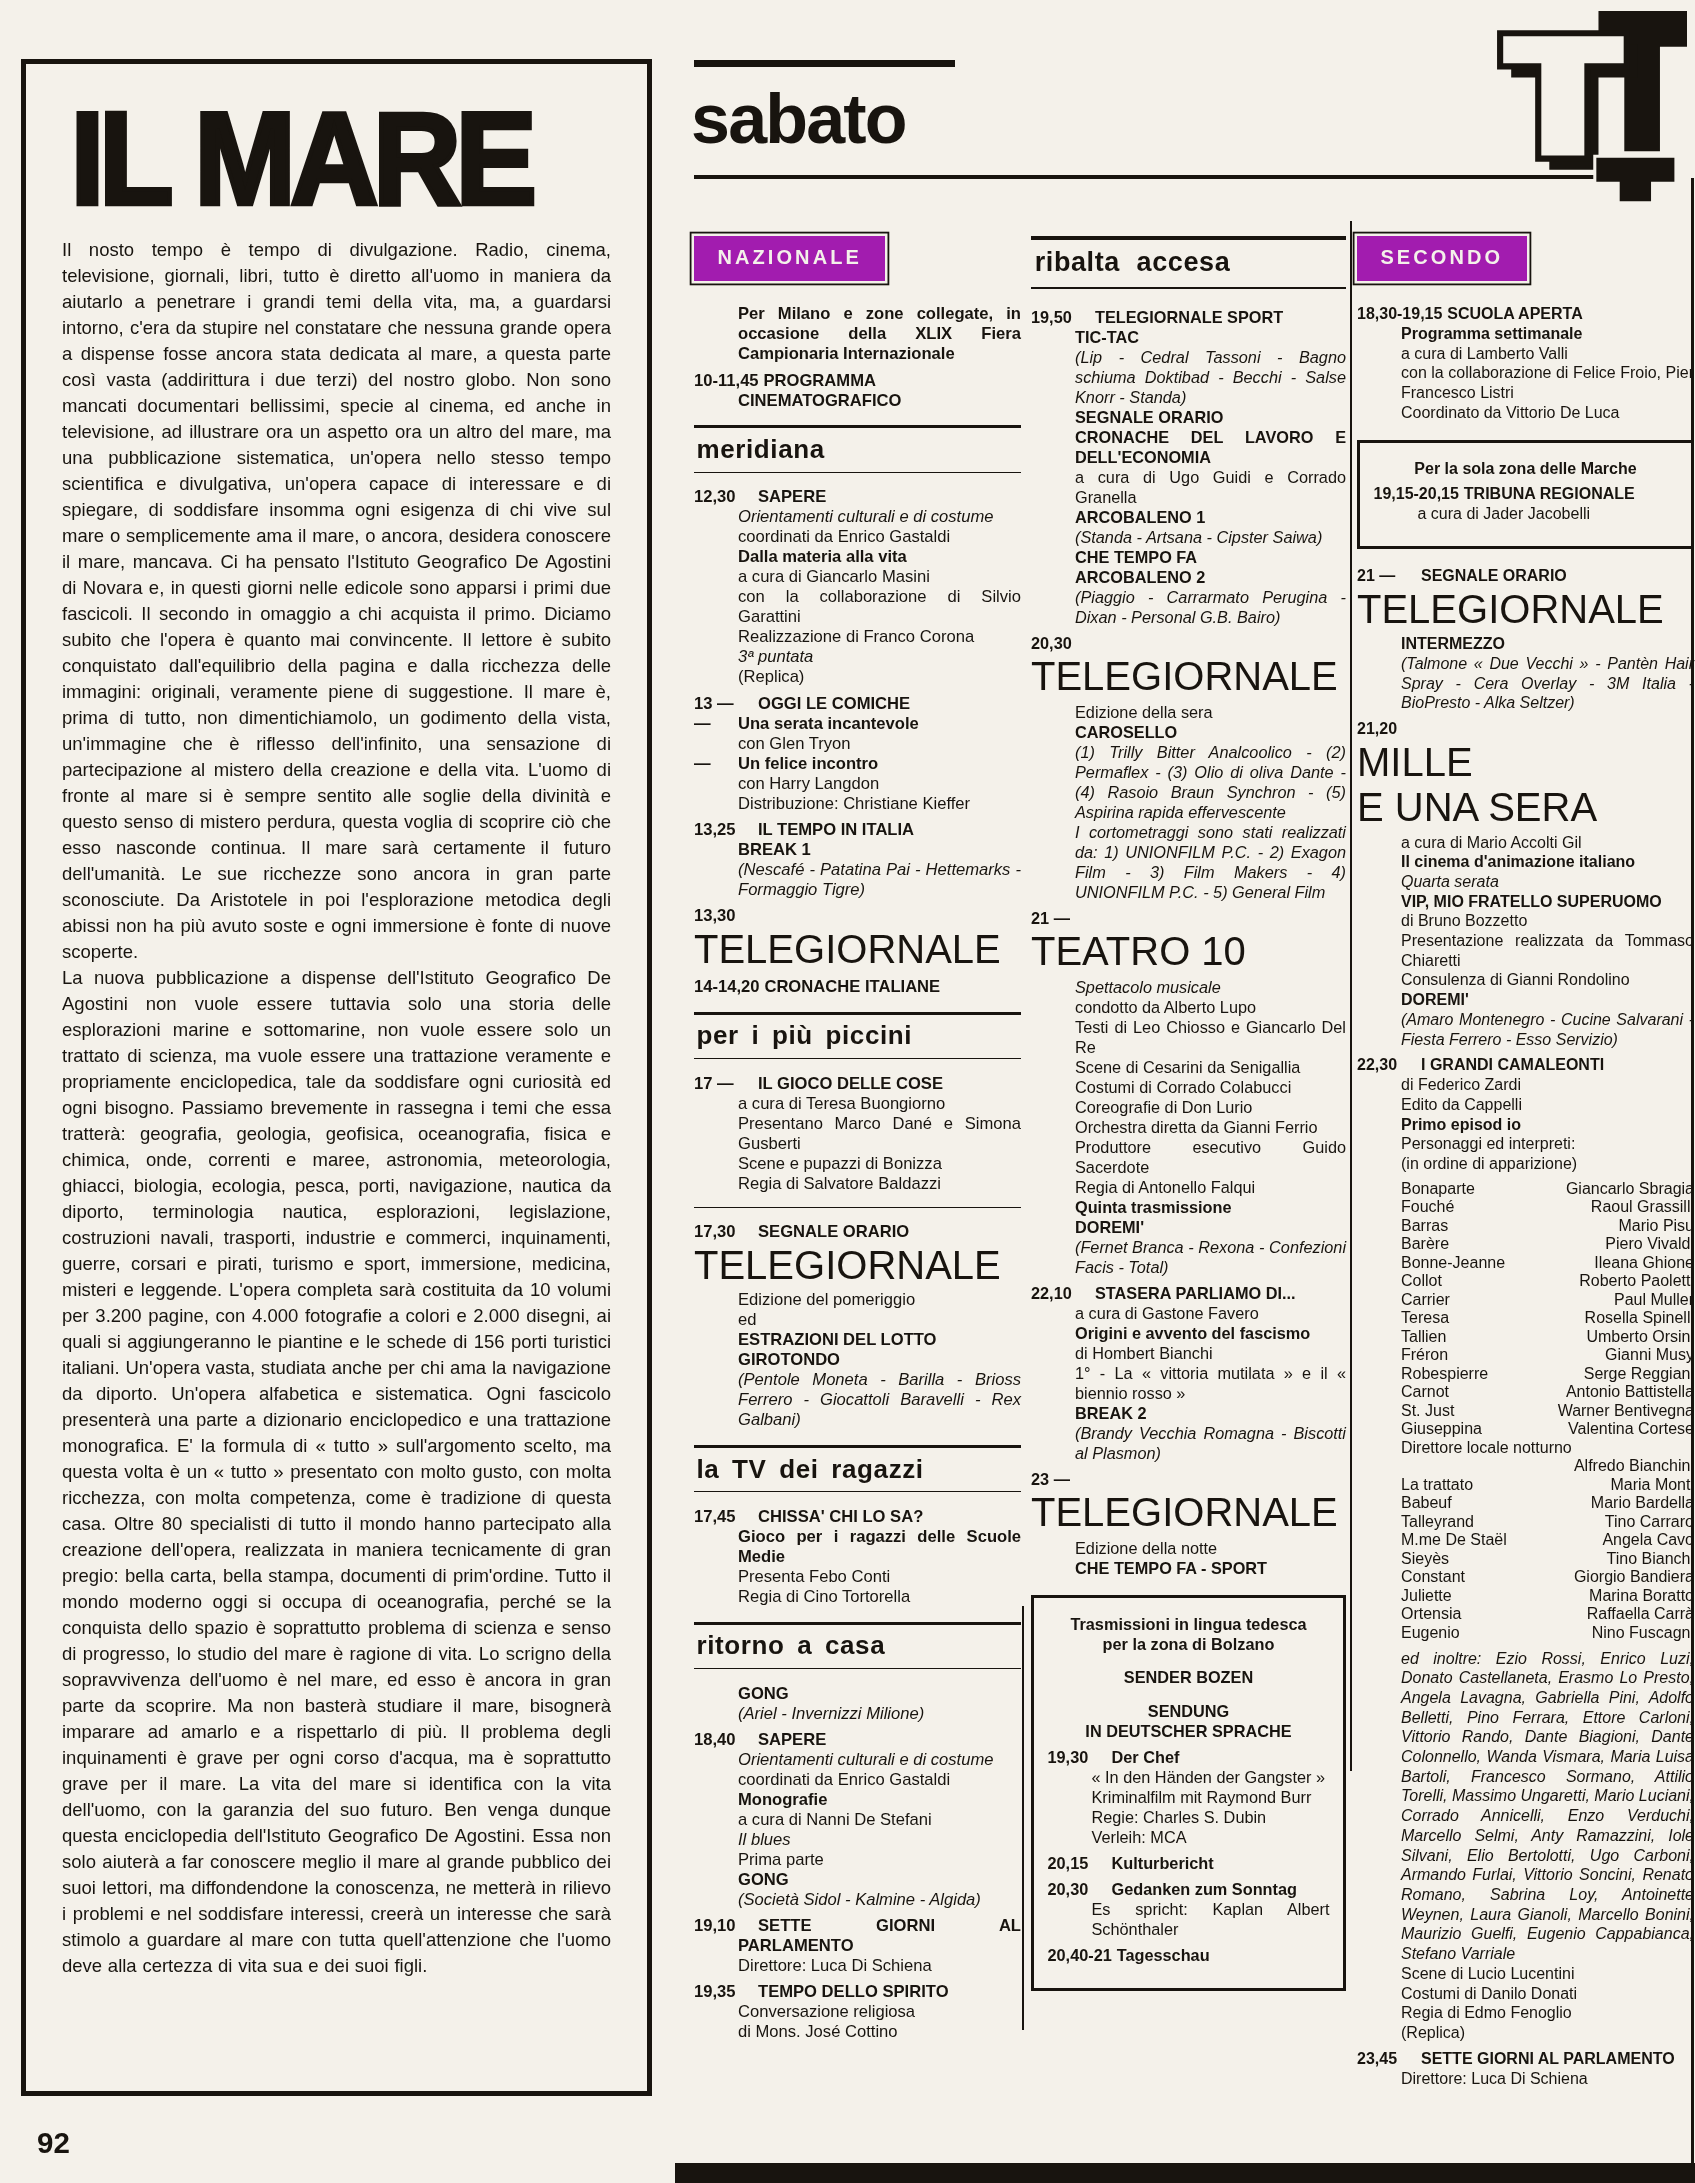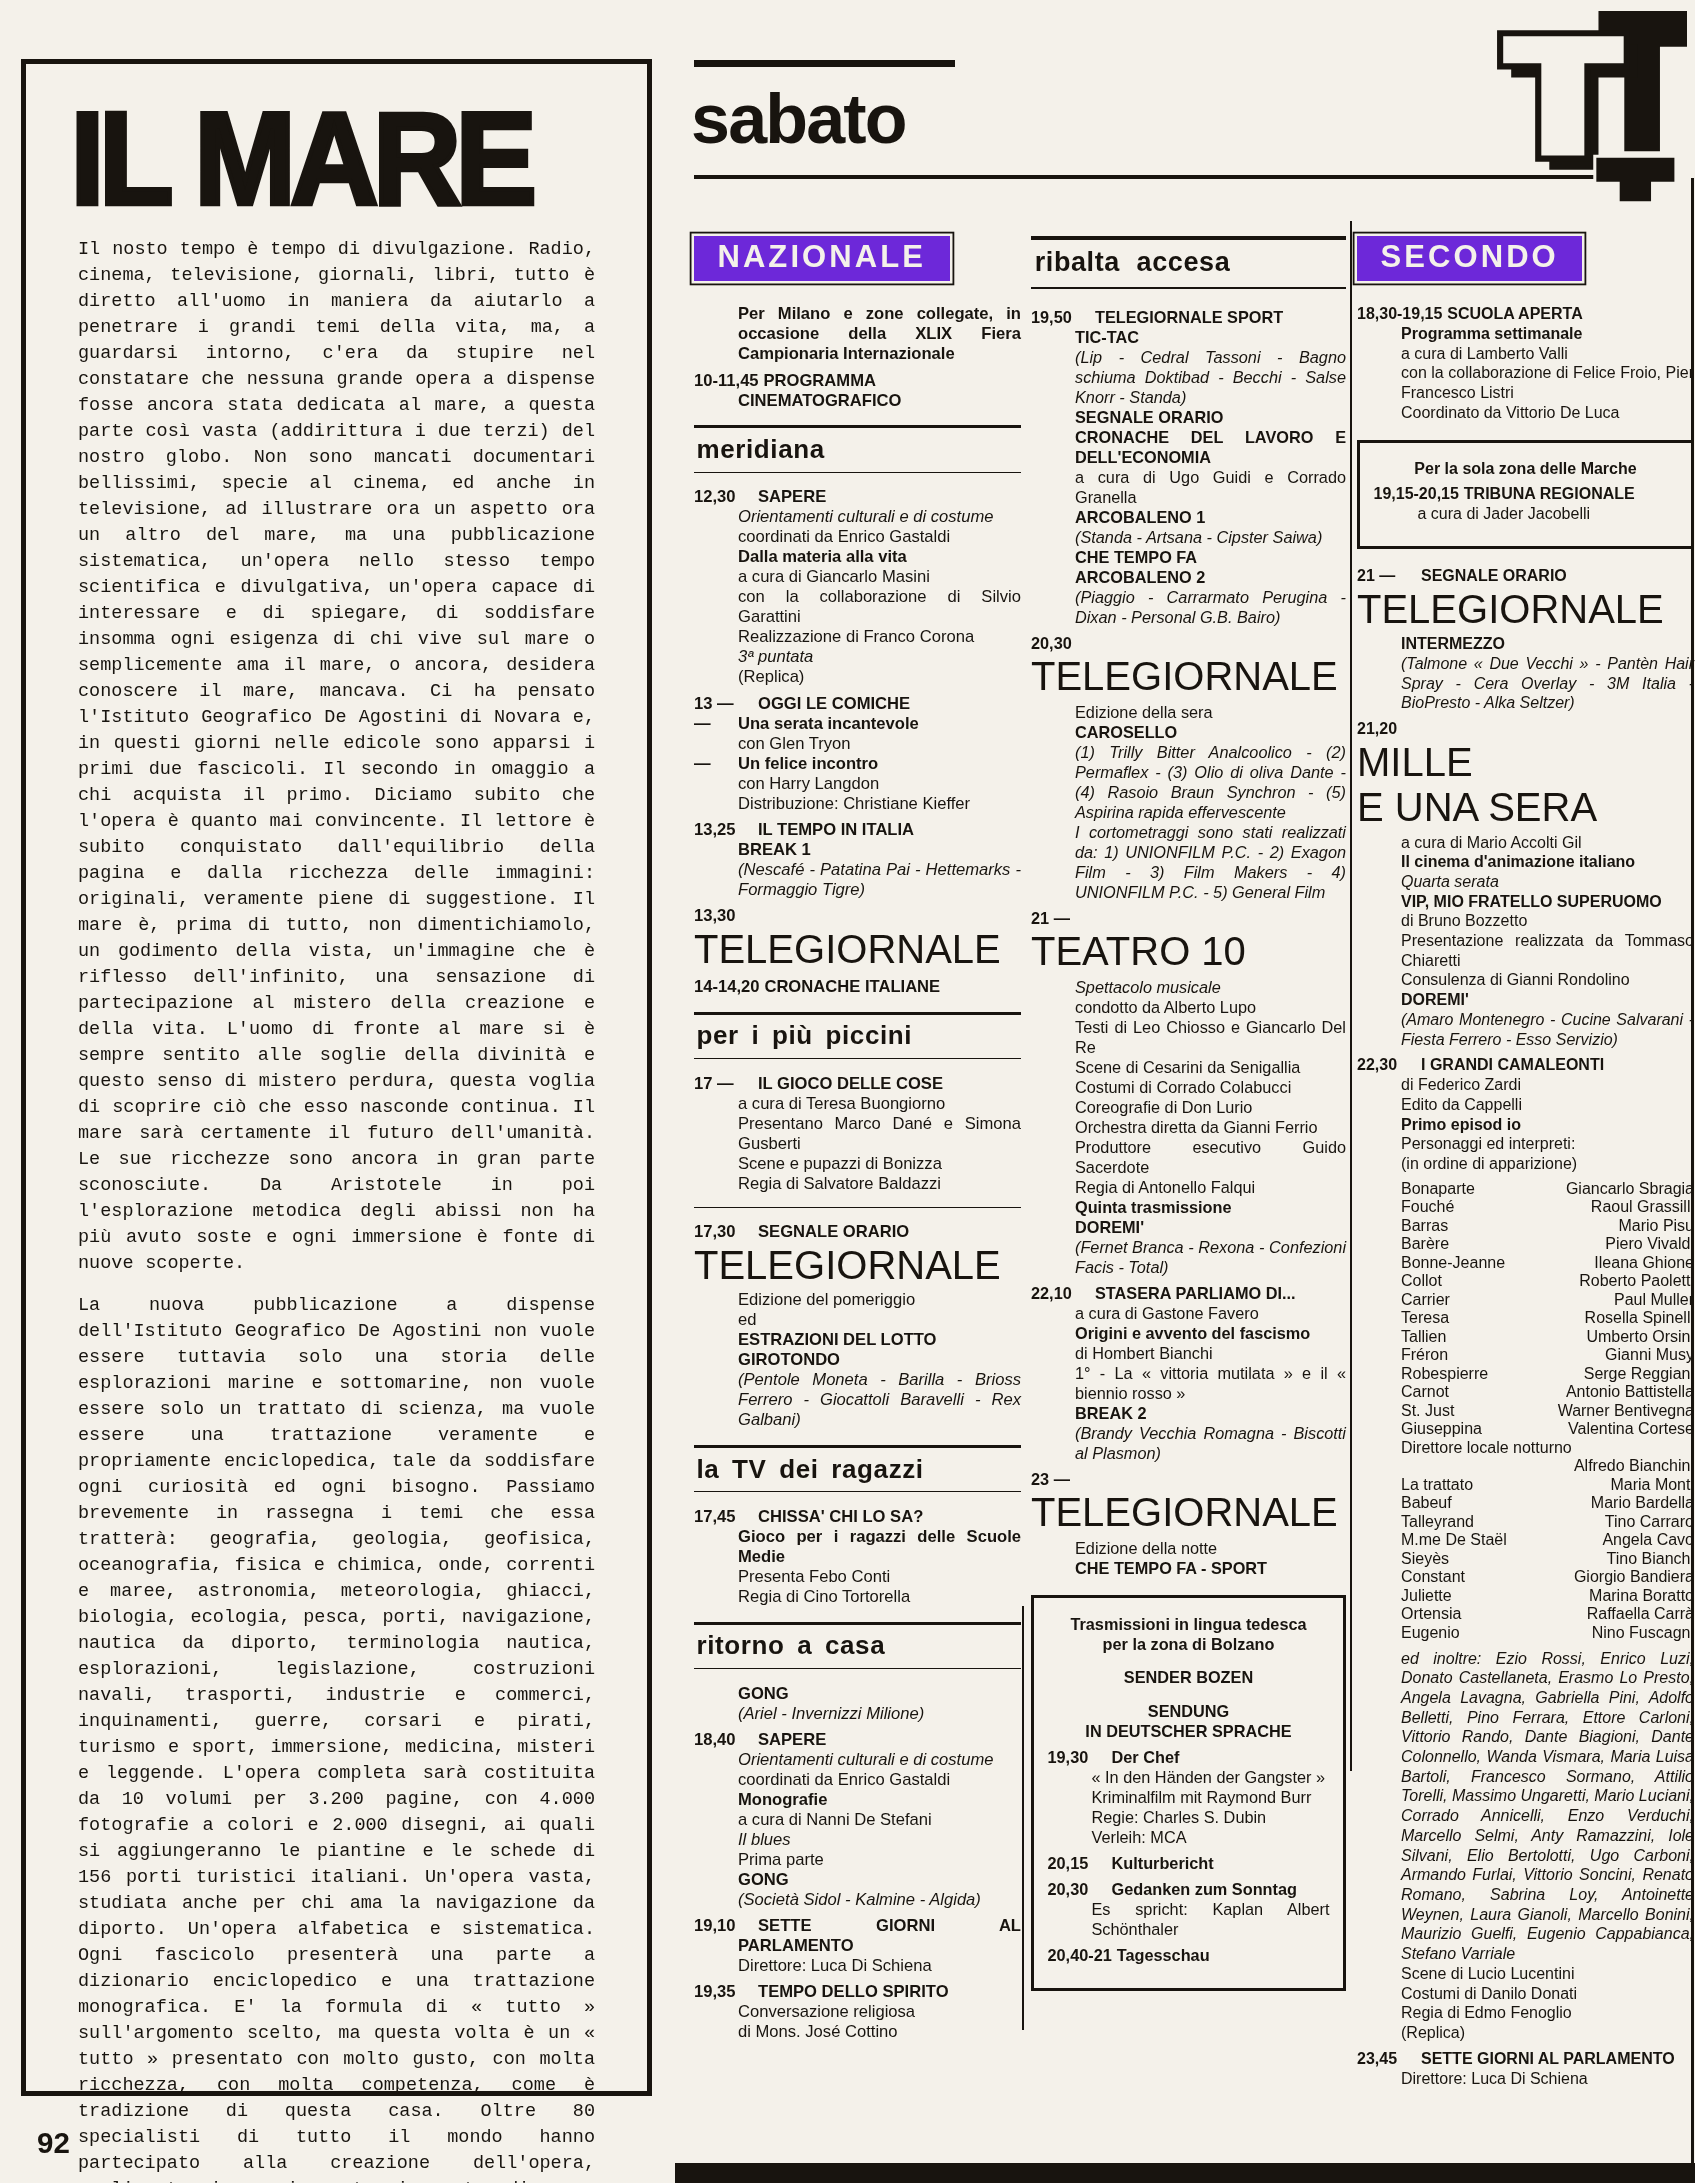"Il nosto tempo è tempo" .article-body p { font-family: Liberation Mono, monospace -> none; margin: 16px -> 0 }
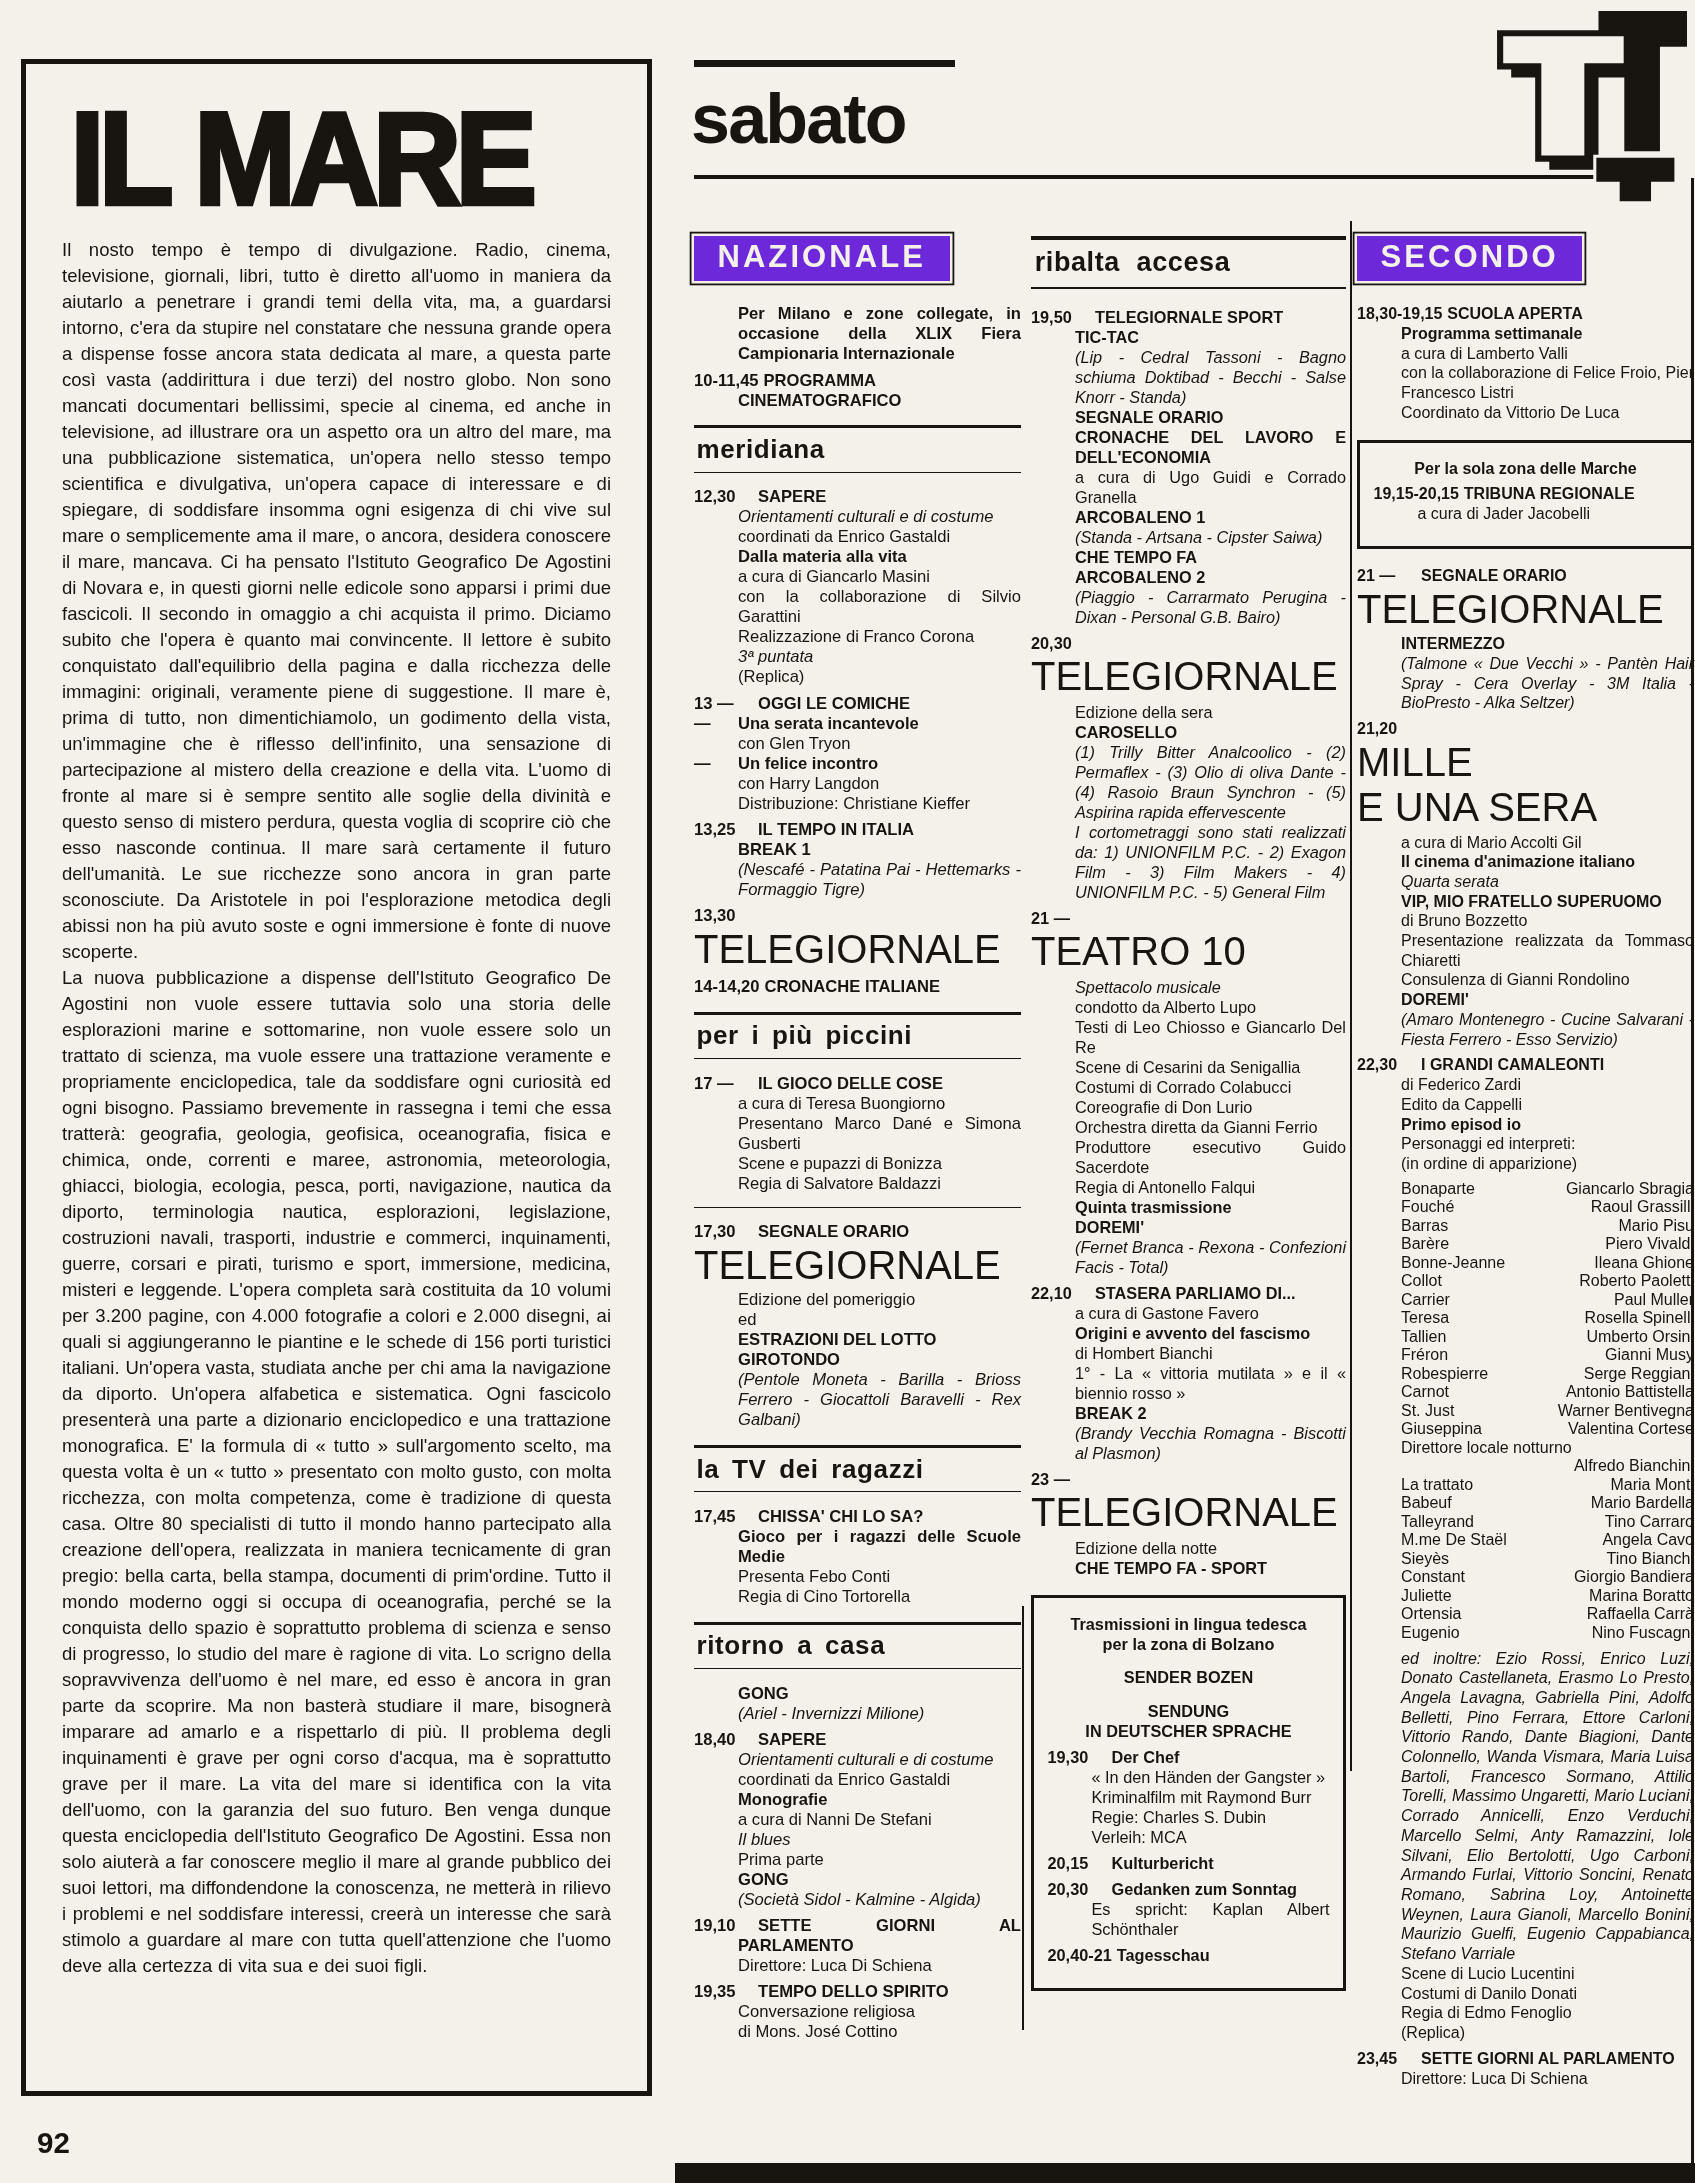"NAZIONALE" .col-title-box { background: #6d28d9 -> #a21caf; font-size: 31px -> 20px }
